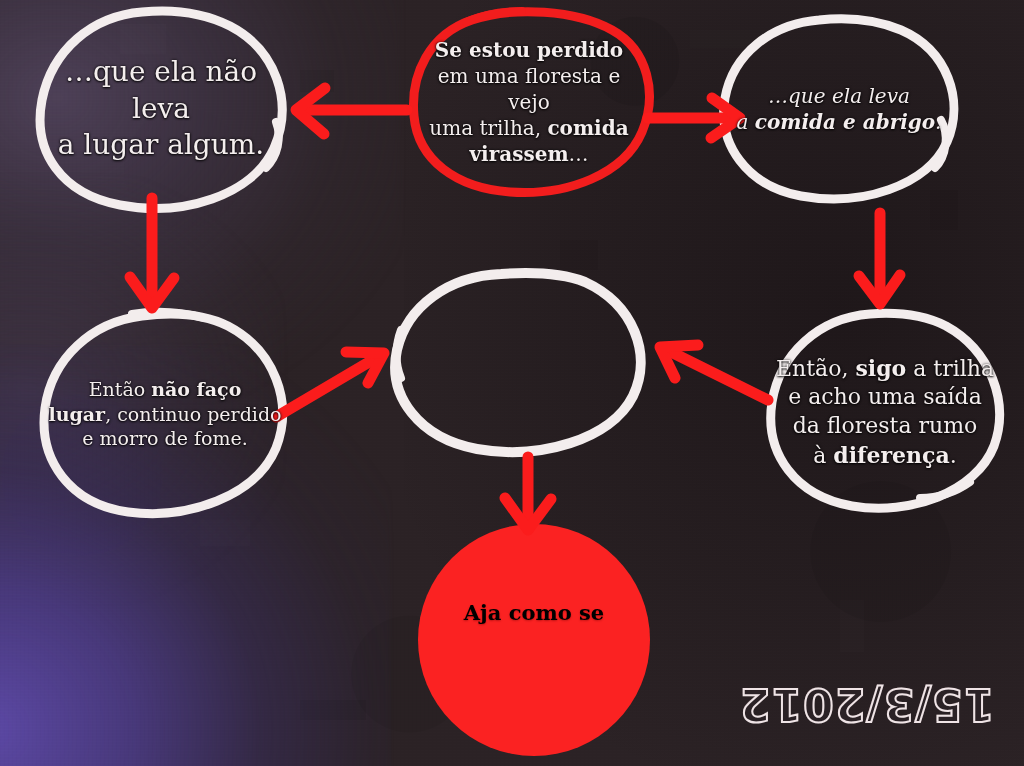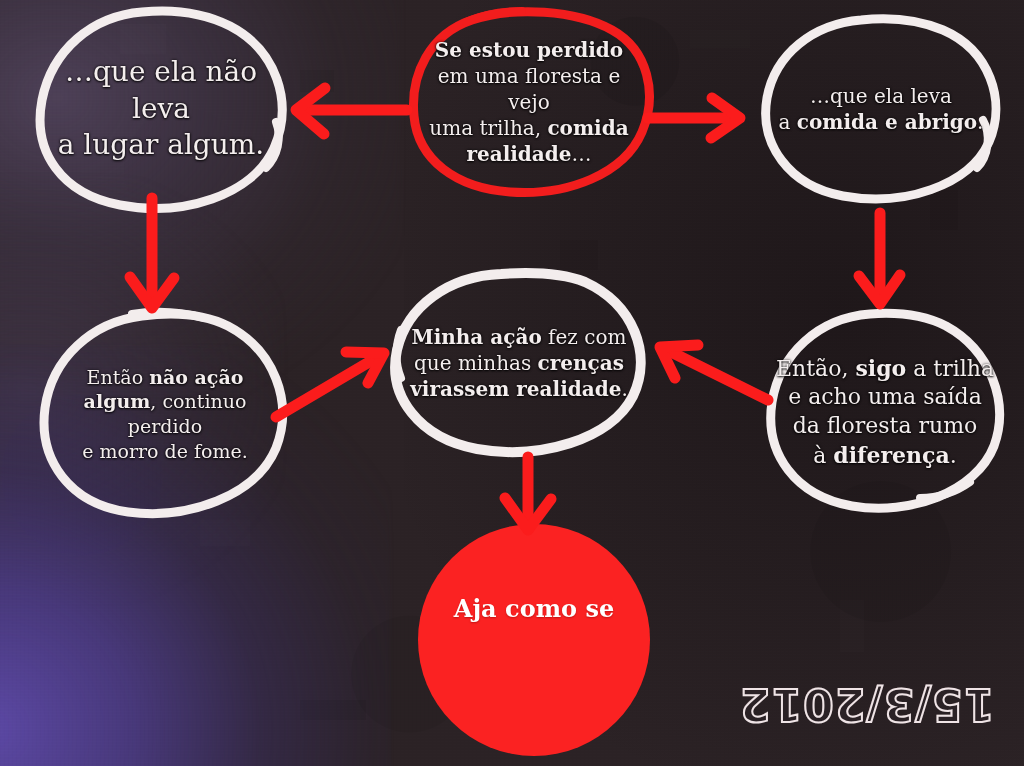"…que ela leva" div.bubble { font-style: none -> italic; left: 757px -> 715px }
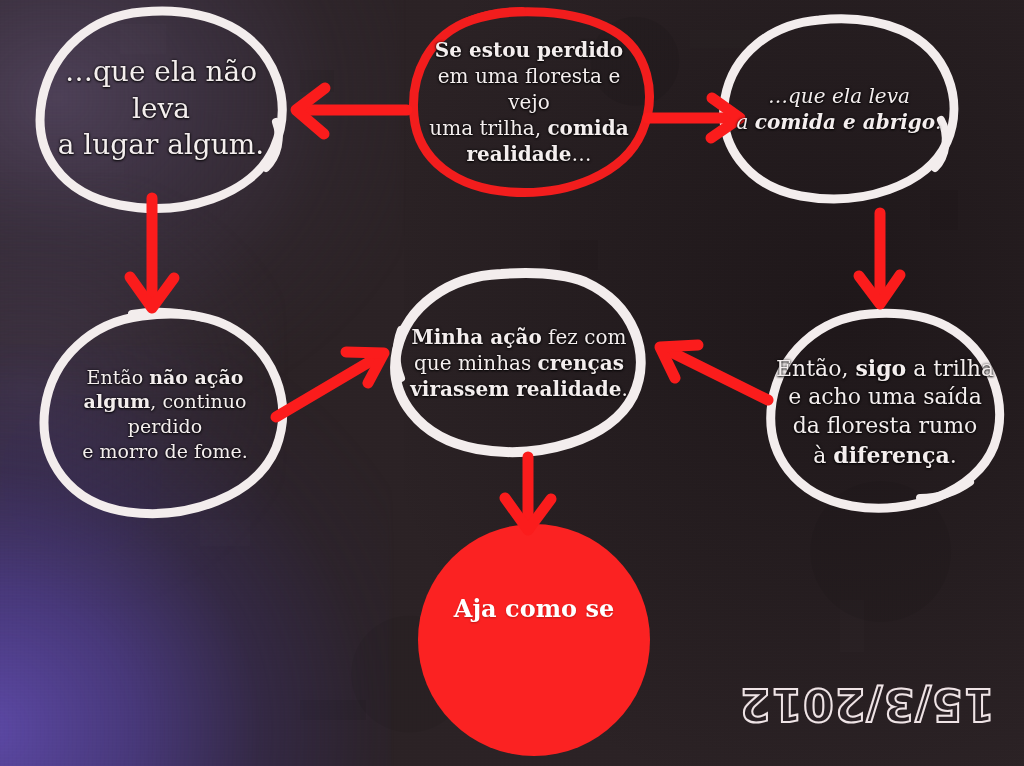"realidade" b { text: realidade -> virassem }
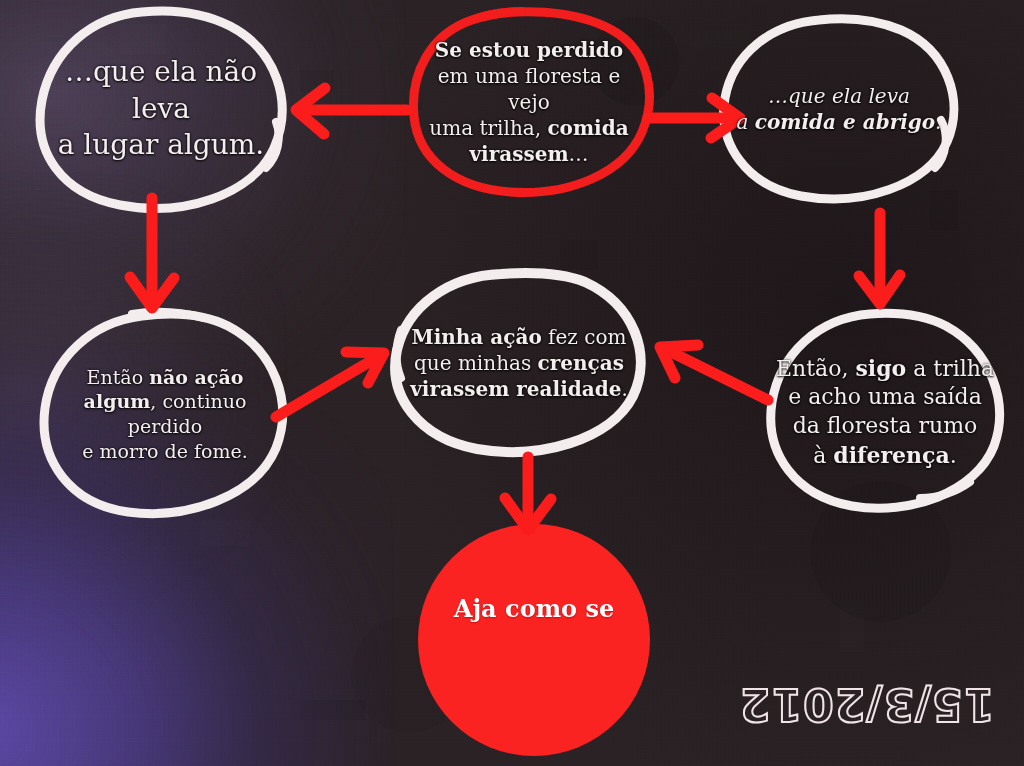"Minha ação fez com" div.txt { html: <div><b>Minha ação</b> fez com<br>que minhas <b>crenças</b><br><b>virassem realidade</b>.</div> -> none }
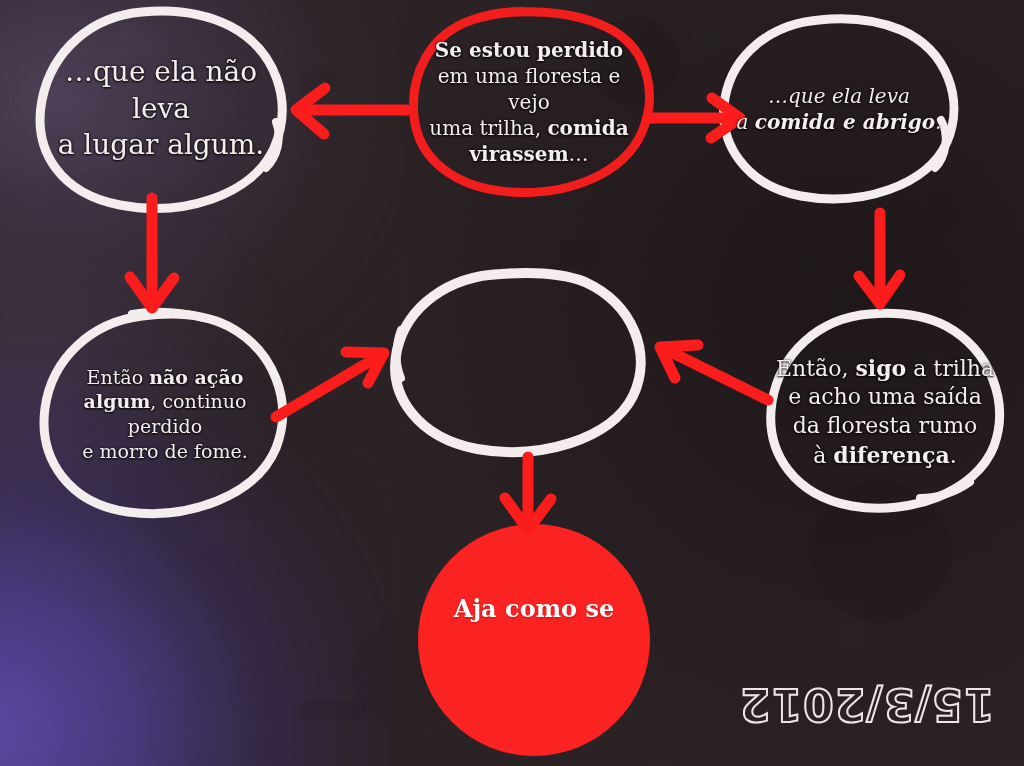"não ação" b { text: ação -> faço }
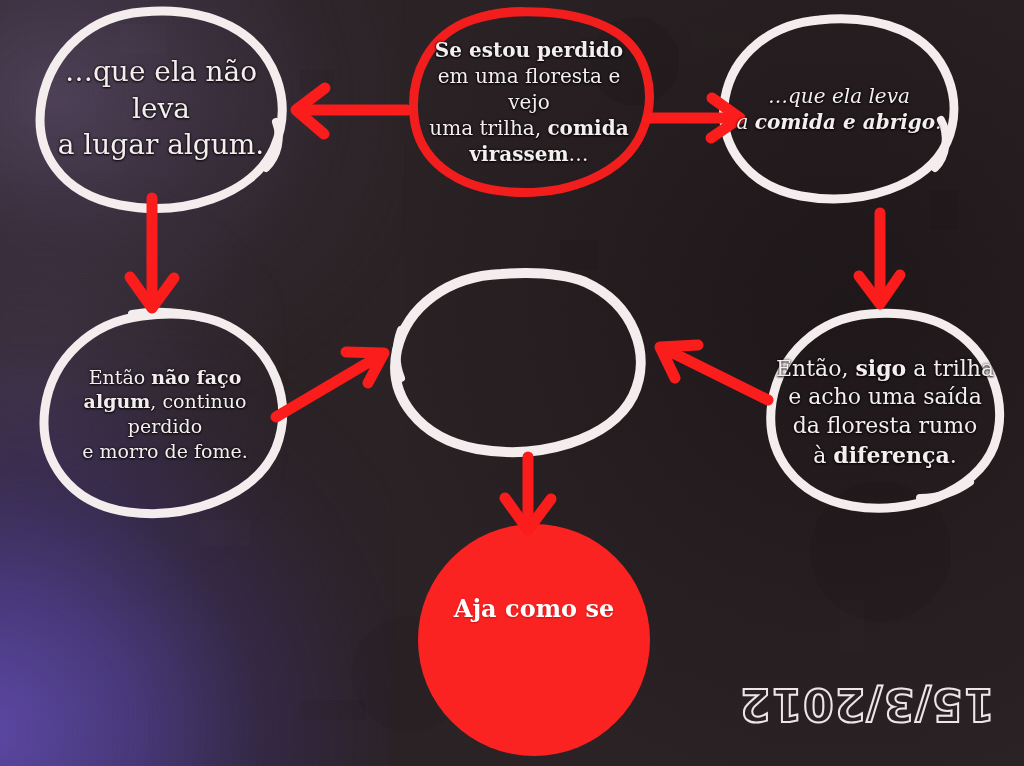"algum" b { text: algum -> lugar }
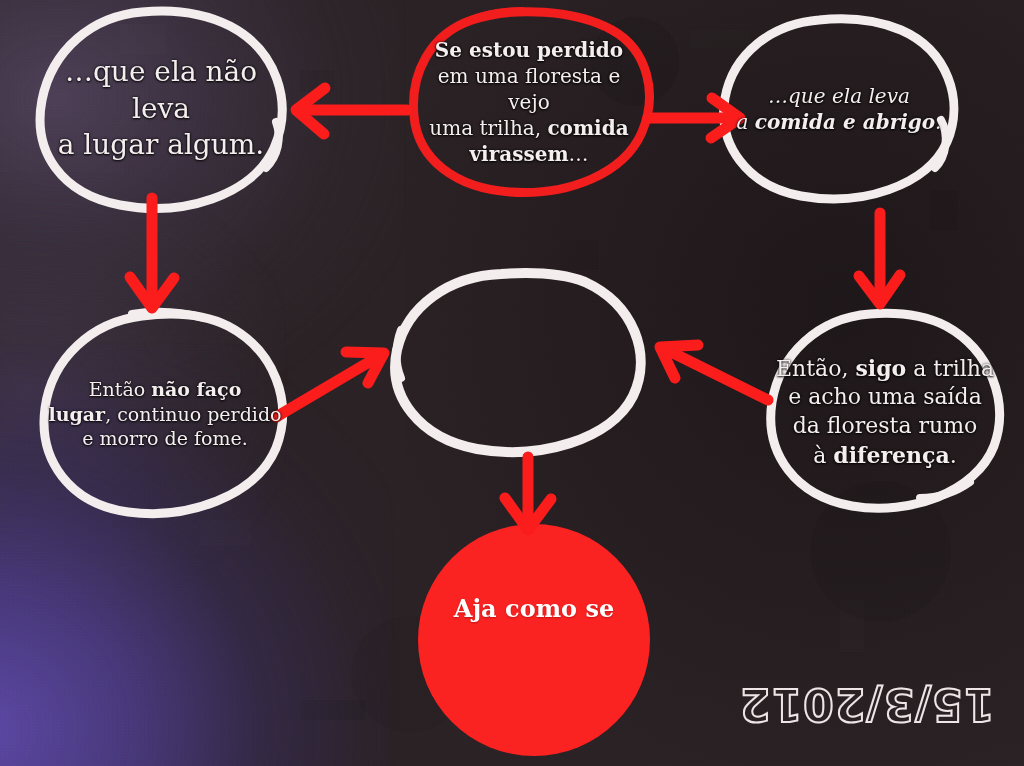"Aja como se" #b-action .txt { color: #ffffff -> #000000; font-size: 24px -> 21px }
